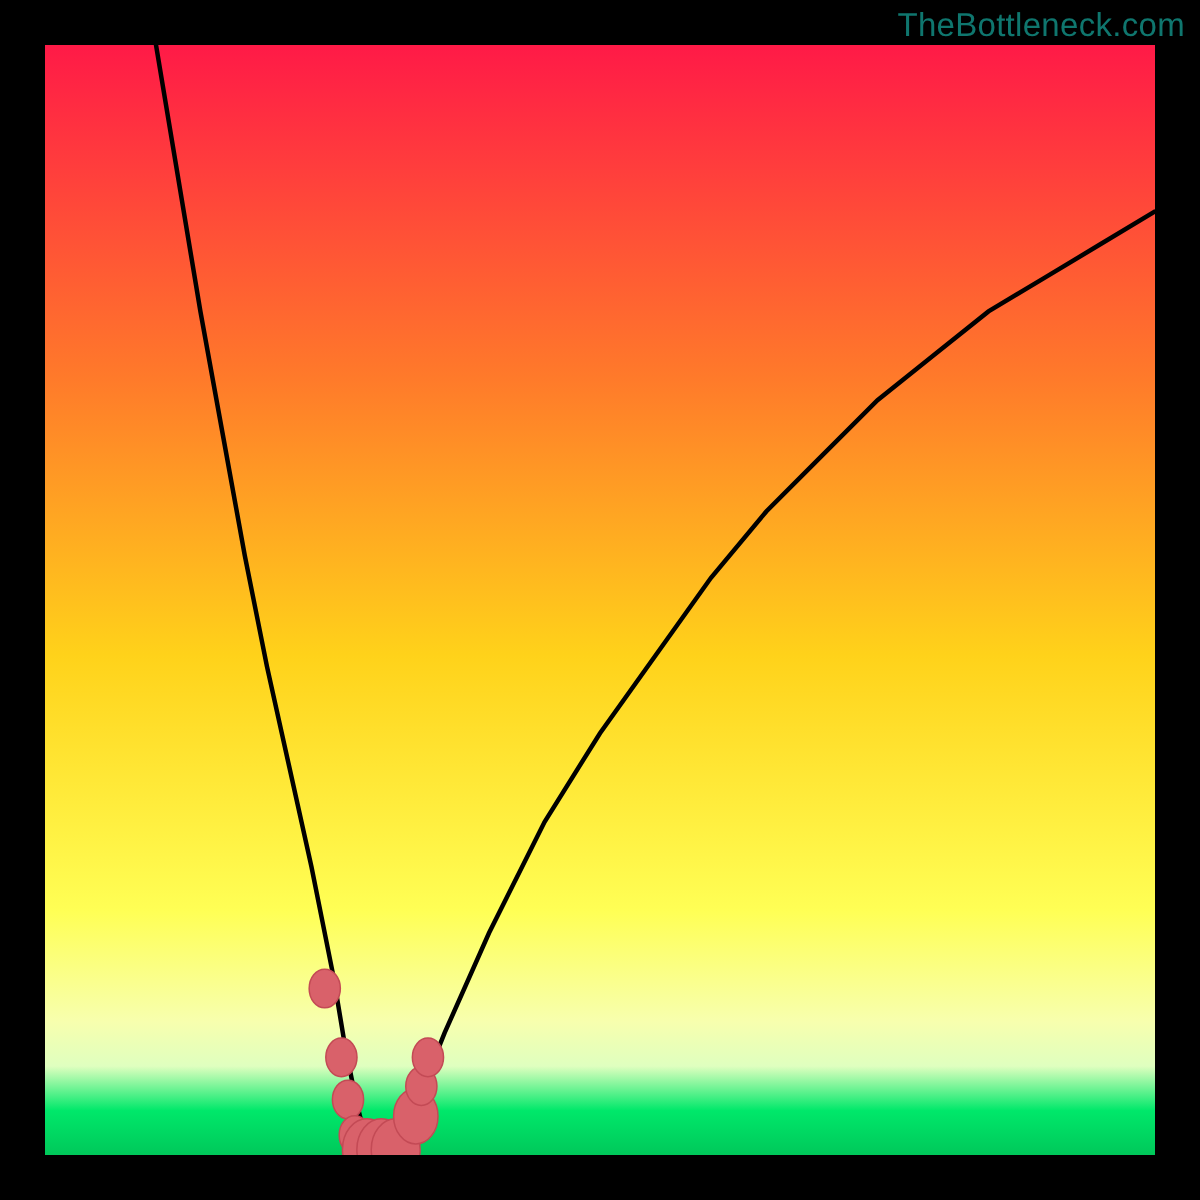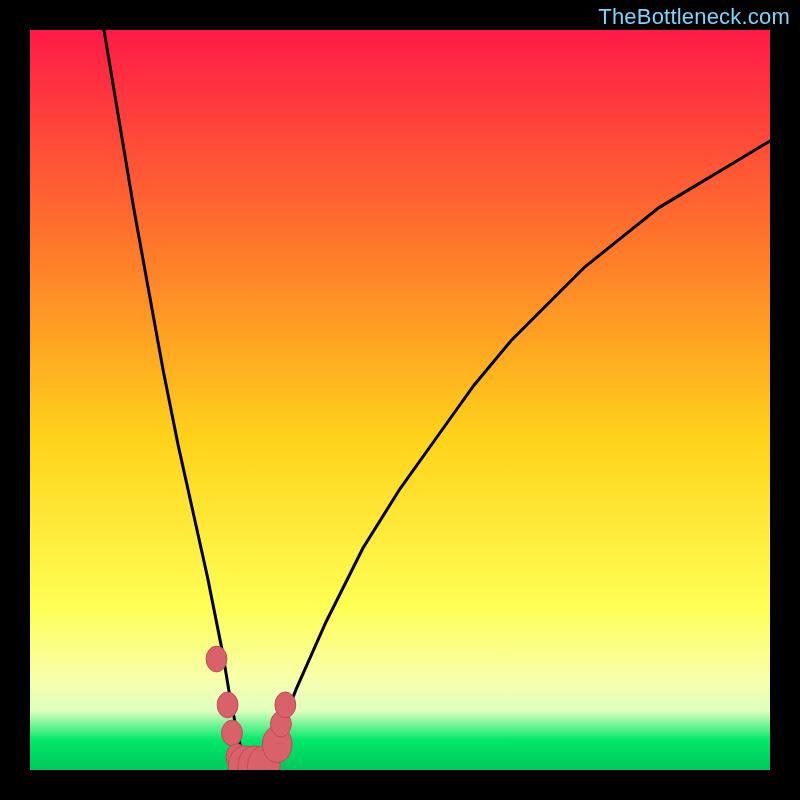"TheBottleneck.com" .watermark { color: #7dd3fc -> #0f766e }
